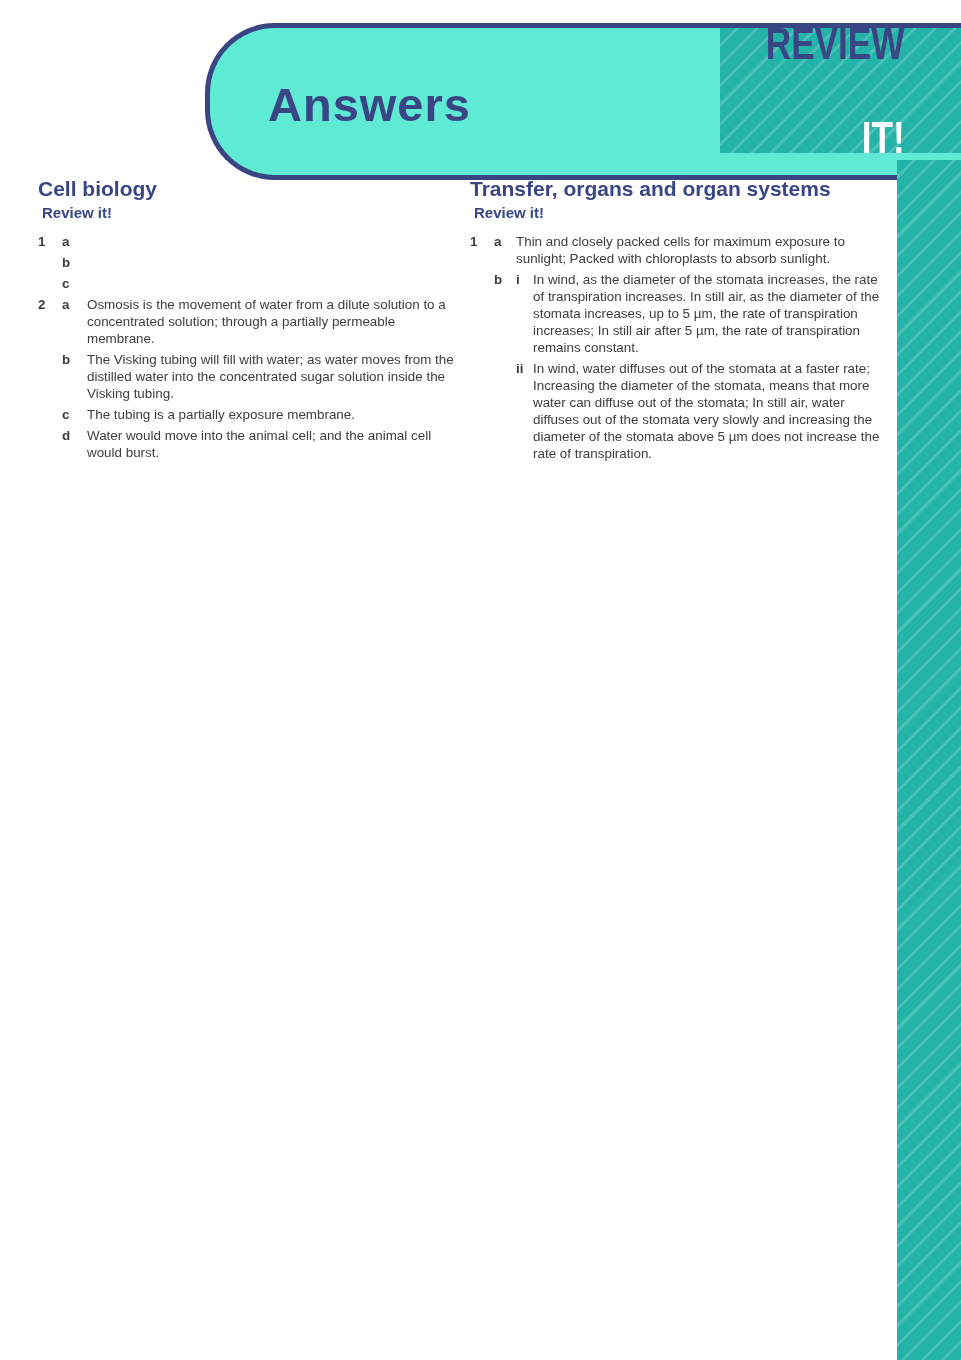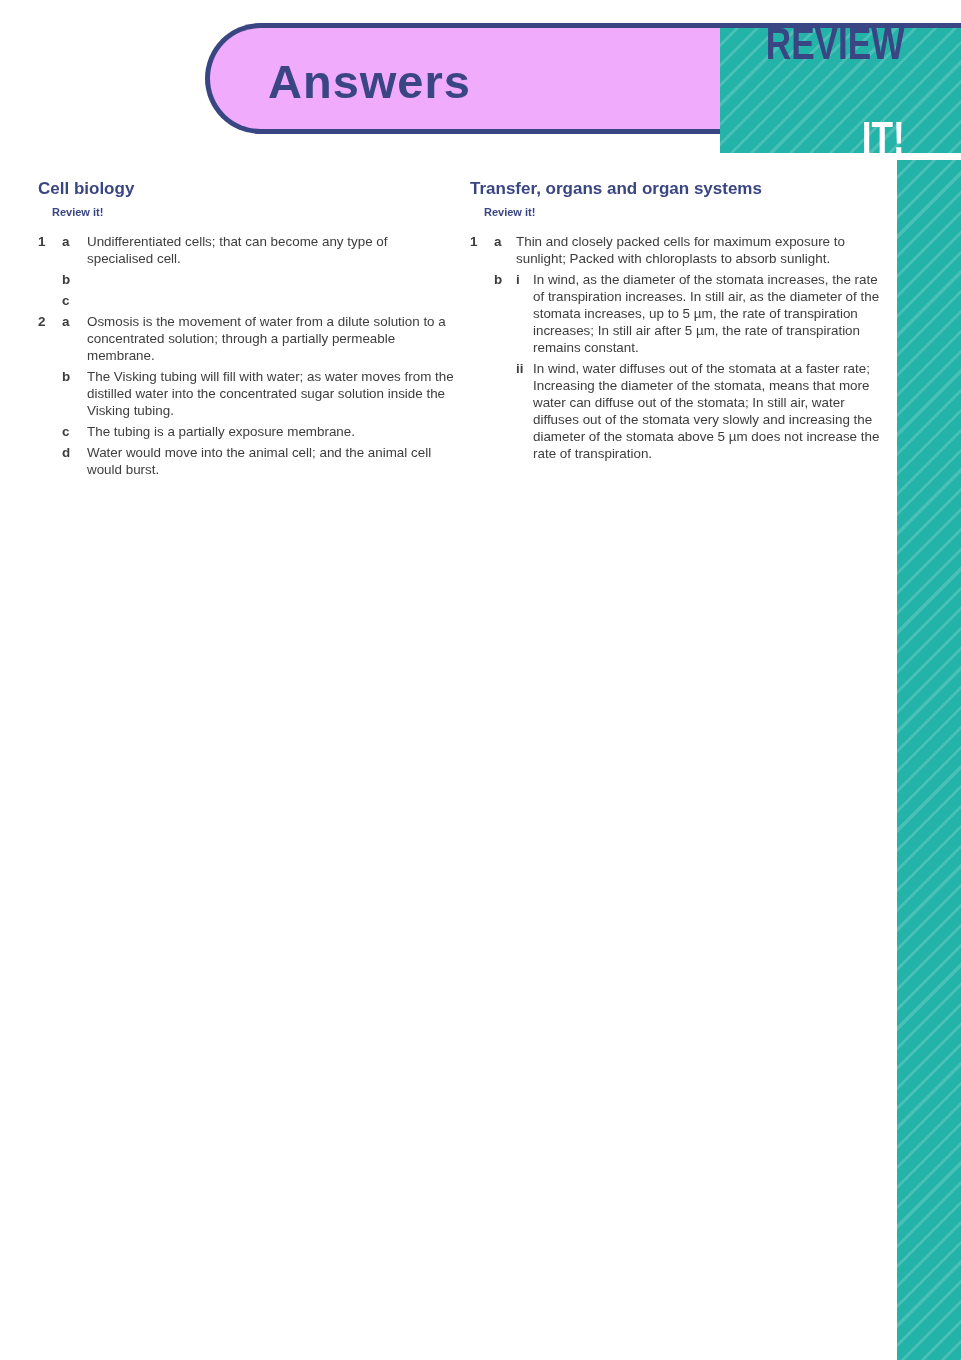"Answers" .pill { background: #f0abfc -> #5eead4; height: 111px -> 157px }
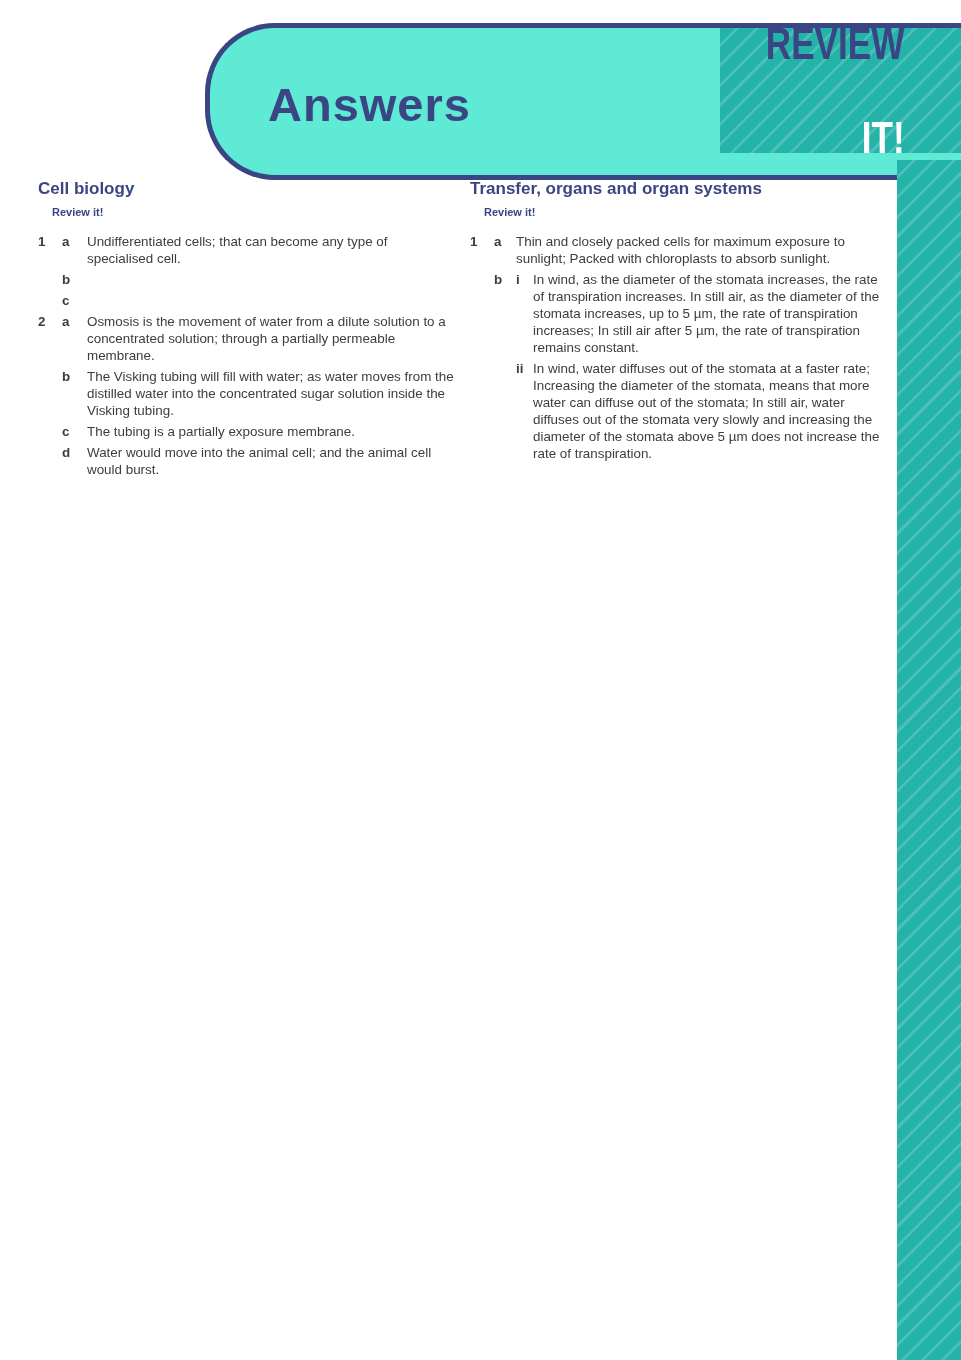"Cell biology" .section-title { font-size: 17px -> 21px }
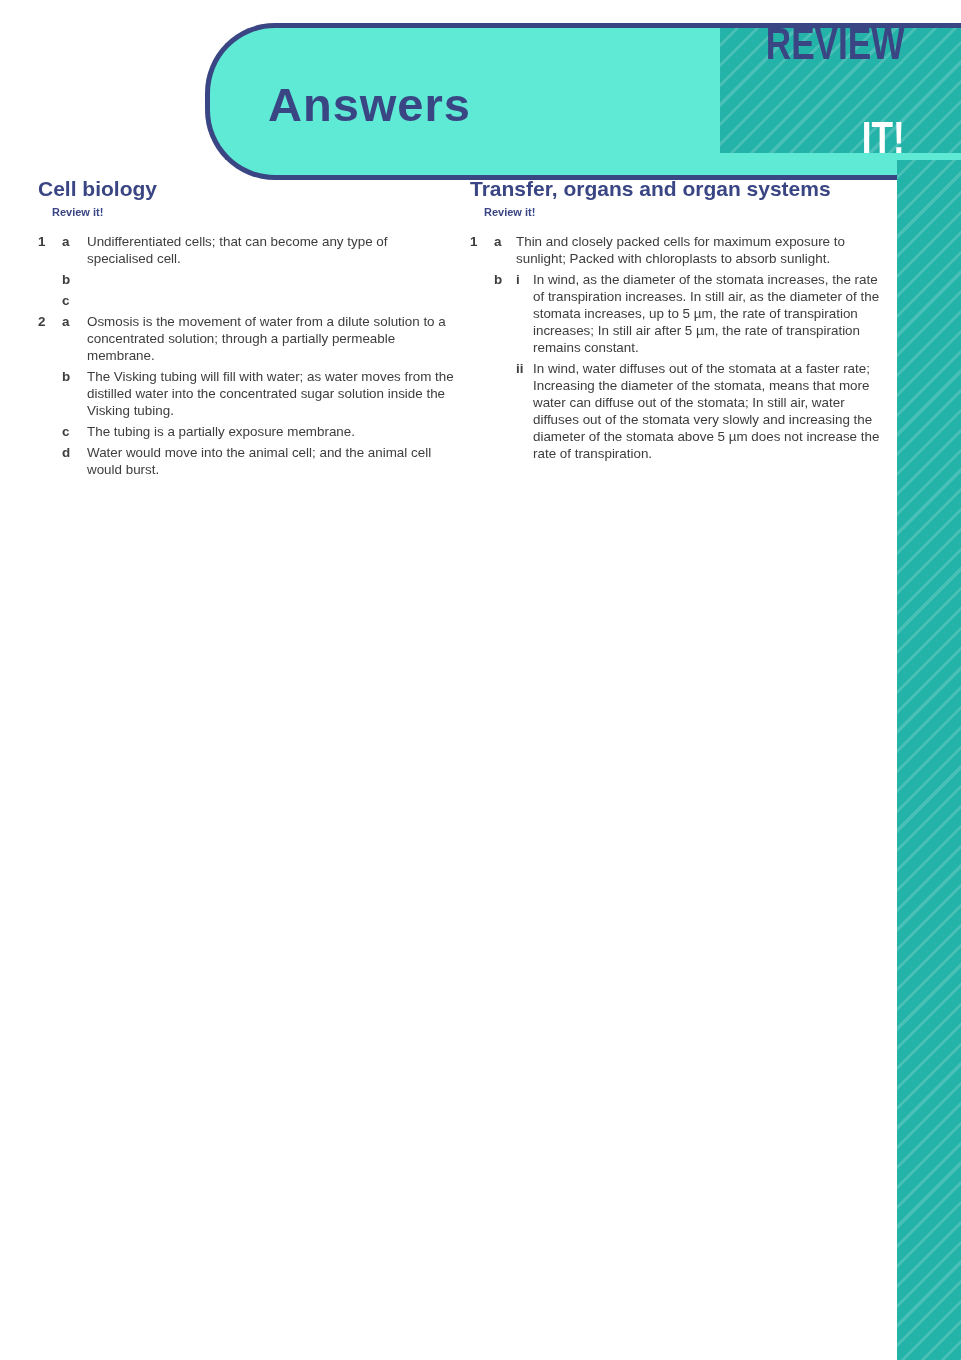"Review it!" .section-subtitle { font-size: 11px -> 15px; margin: 0 0 12px 14px -> 0 0 12px 4px }
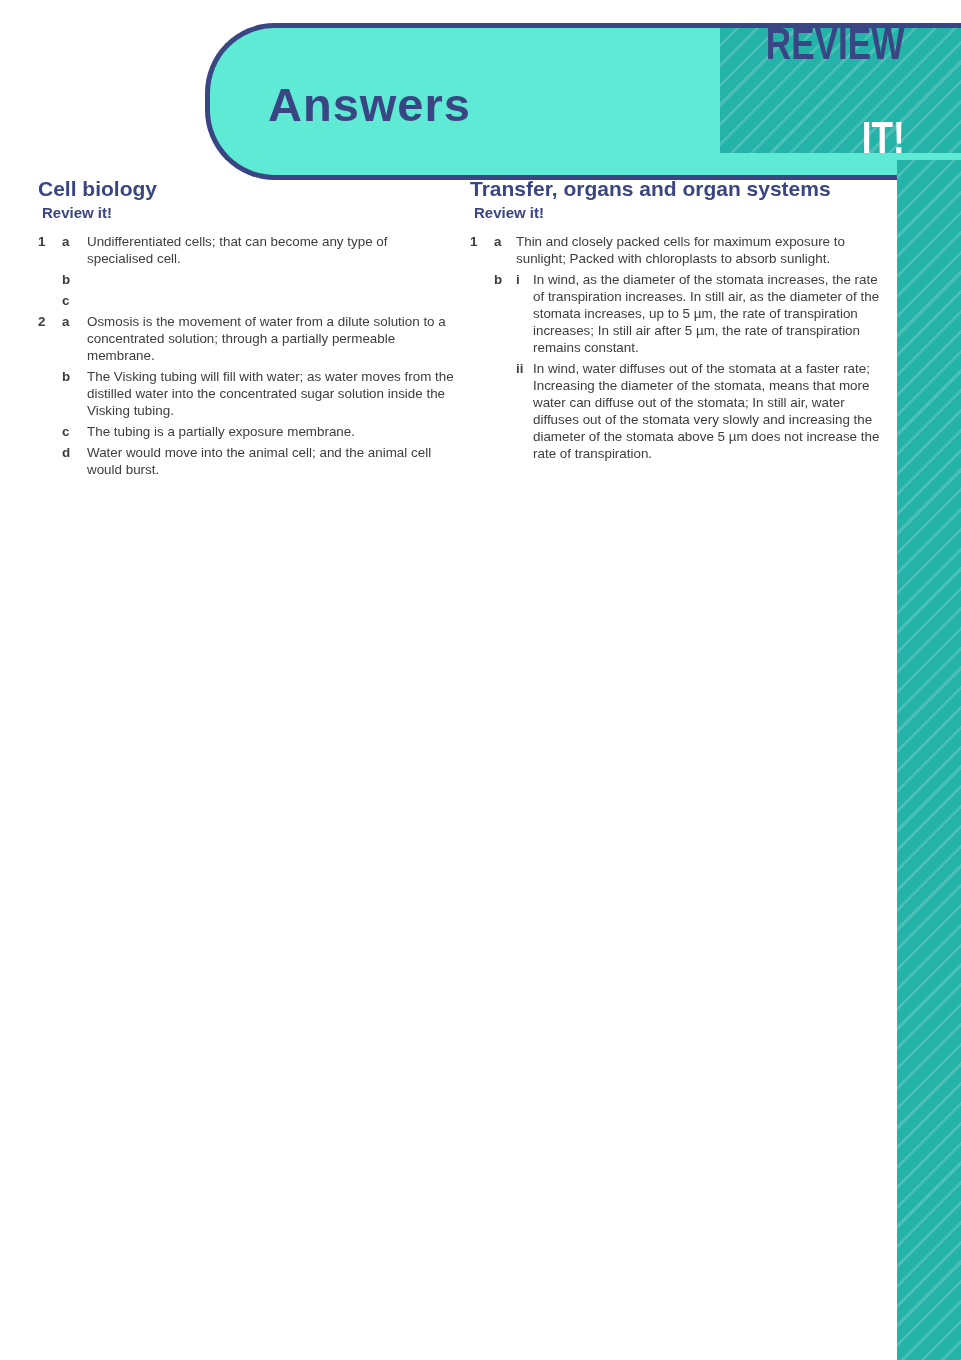"Undifferentiated cells; that can become" span.text { html: <span>Undifferentiated cells; that can become any type of specialised cell.</span> -> none }
